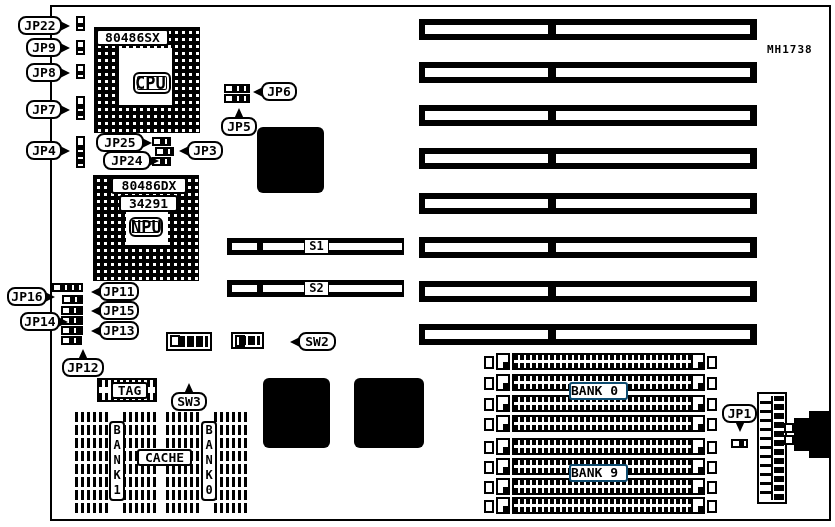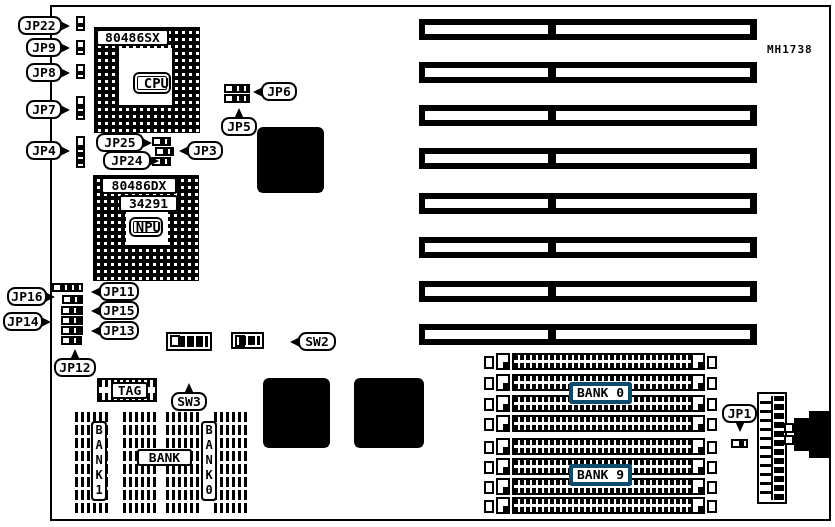"CPU" .corebox { font-size: 14px -> 17px; text-align: right -> left }
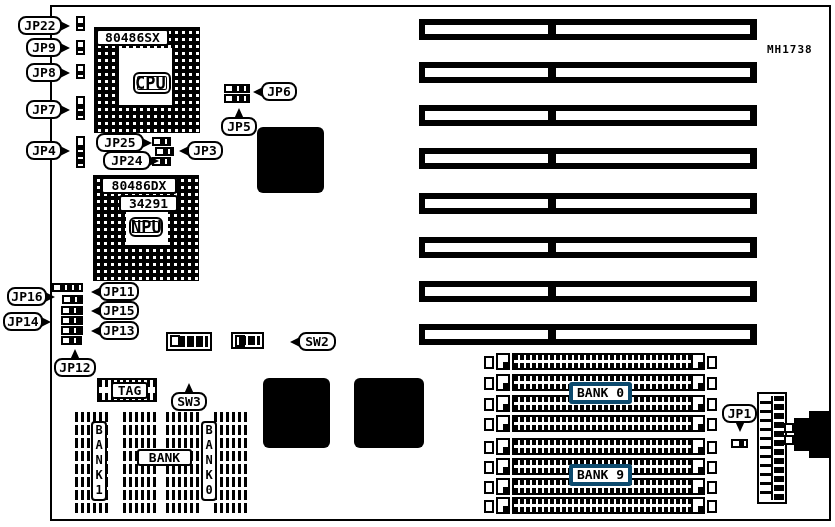"80486DX" div.abs { left: 101px -> 111px }
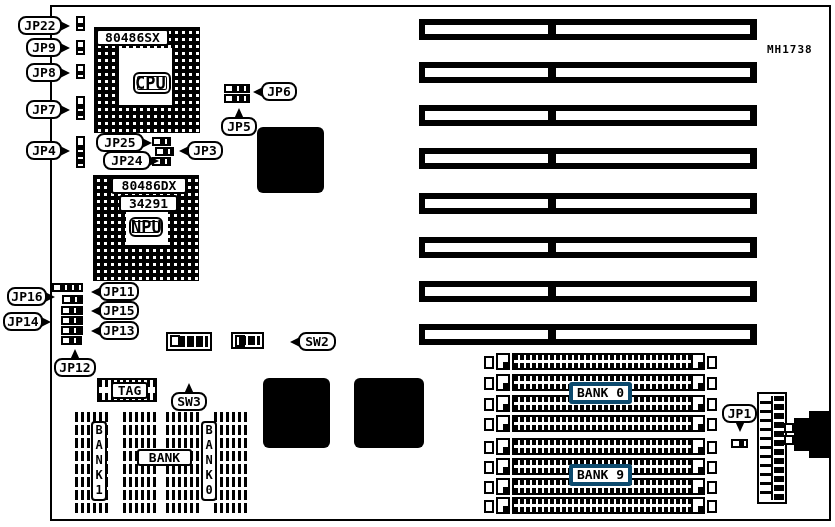"S1" div.abs { html: none -> <div> <span></span> <span></span> <span></span> <span>S1</span> </div> }
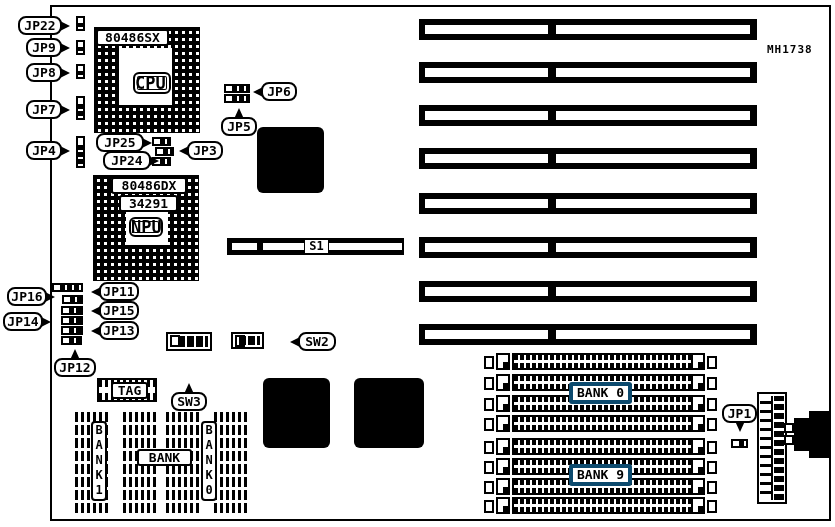"S2" div.abs { html: none -> <div> <span></span> <span></span> <span></span> <span>S2</span> </div> }
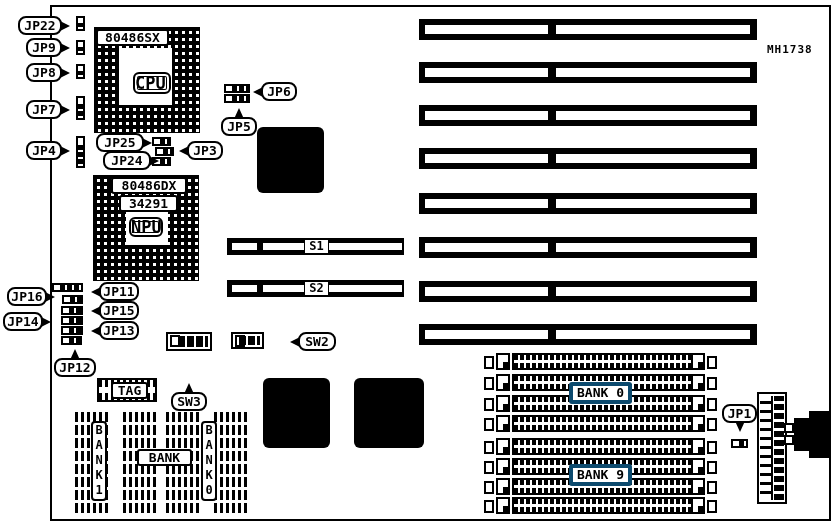"JP14" div.abs { left: 3px -> 20px }
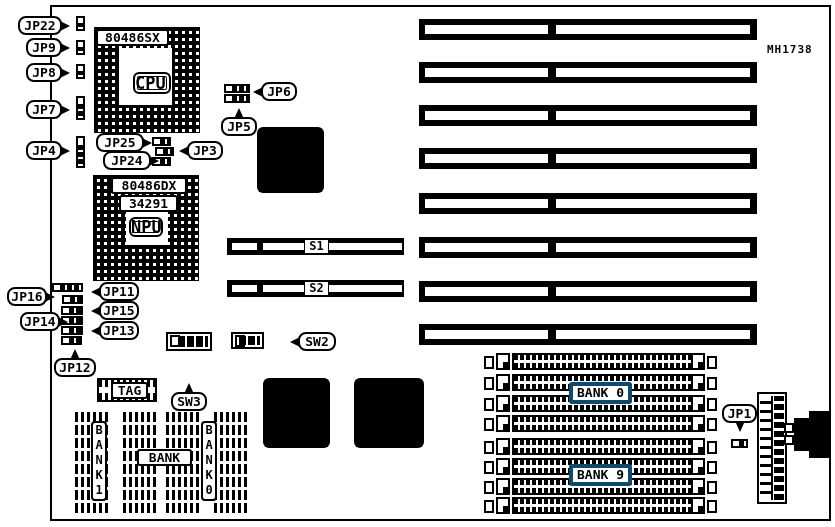"JP12" div.abs { left: 54px -> 62px }
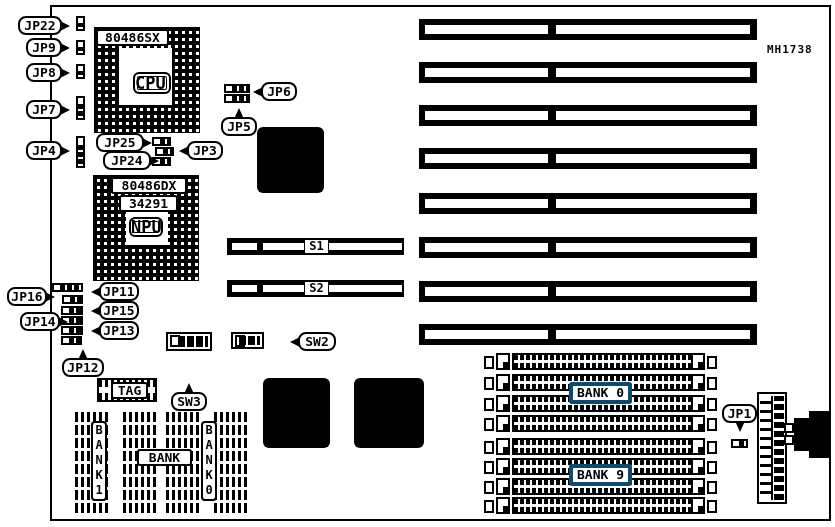"BANK 0" .banklabel { border: 4px solid #0c4a6e -> 2px solid #0c4a6e; text-align: center -> left }
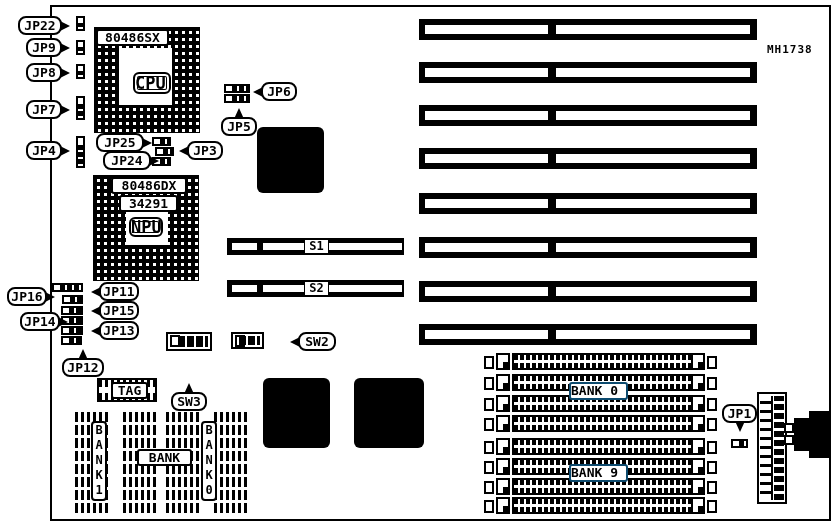"BANK1" div.abs { left: 91px -> 109px }
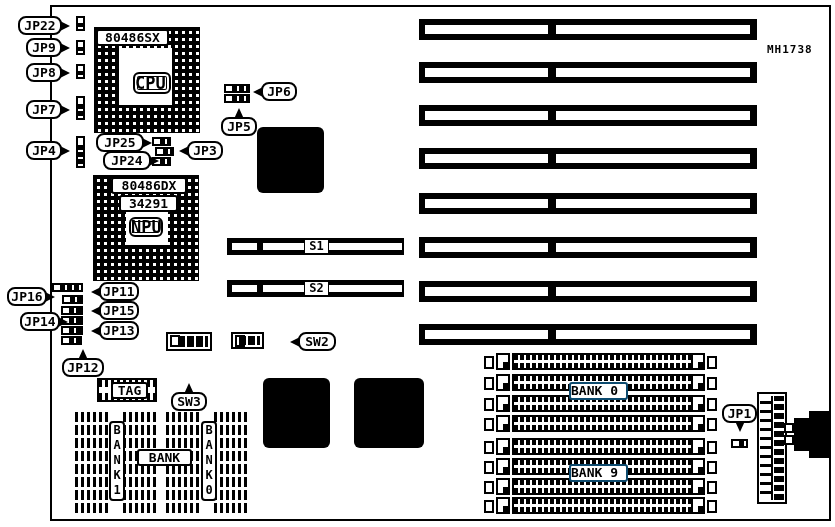"BANK" div.abs { text: BANK -> CACHE }
